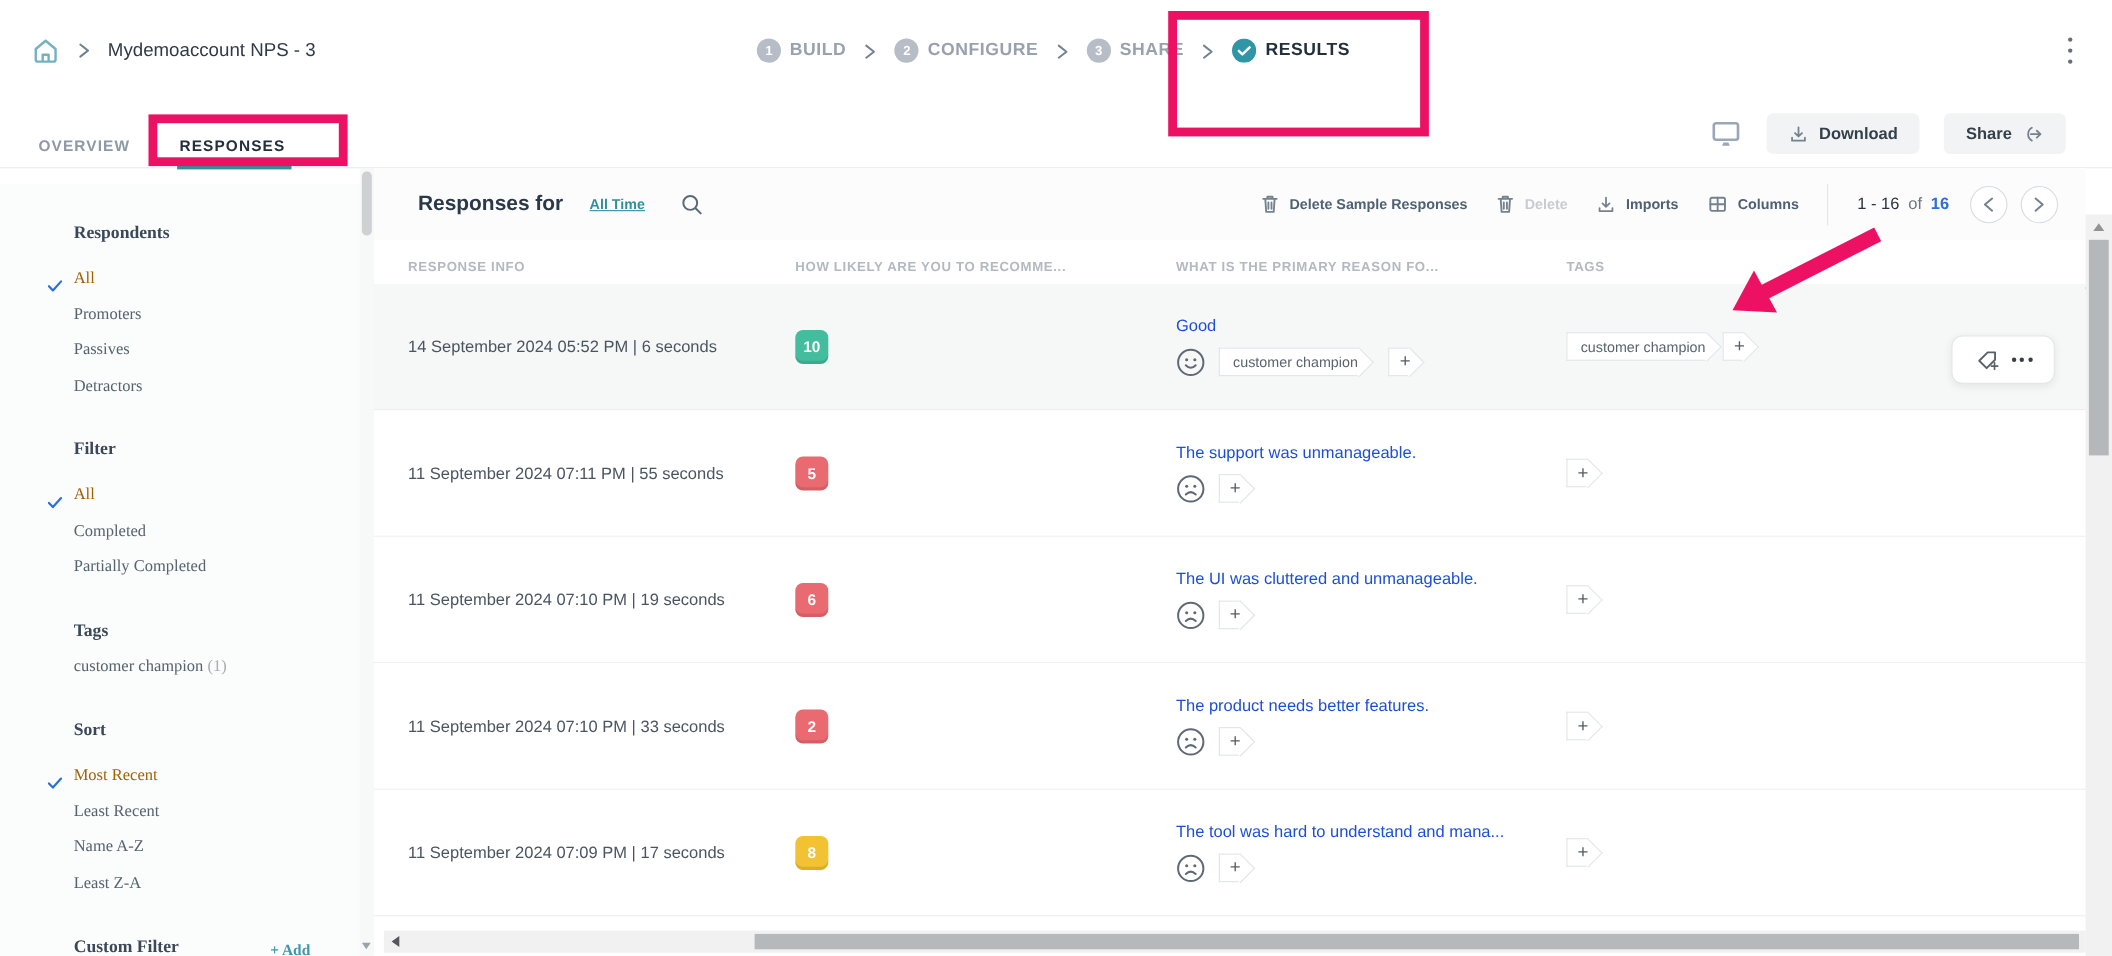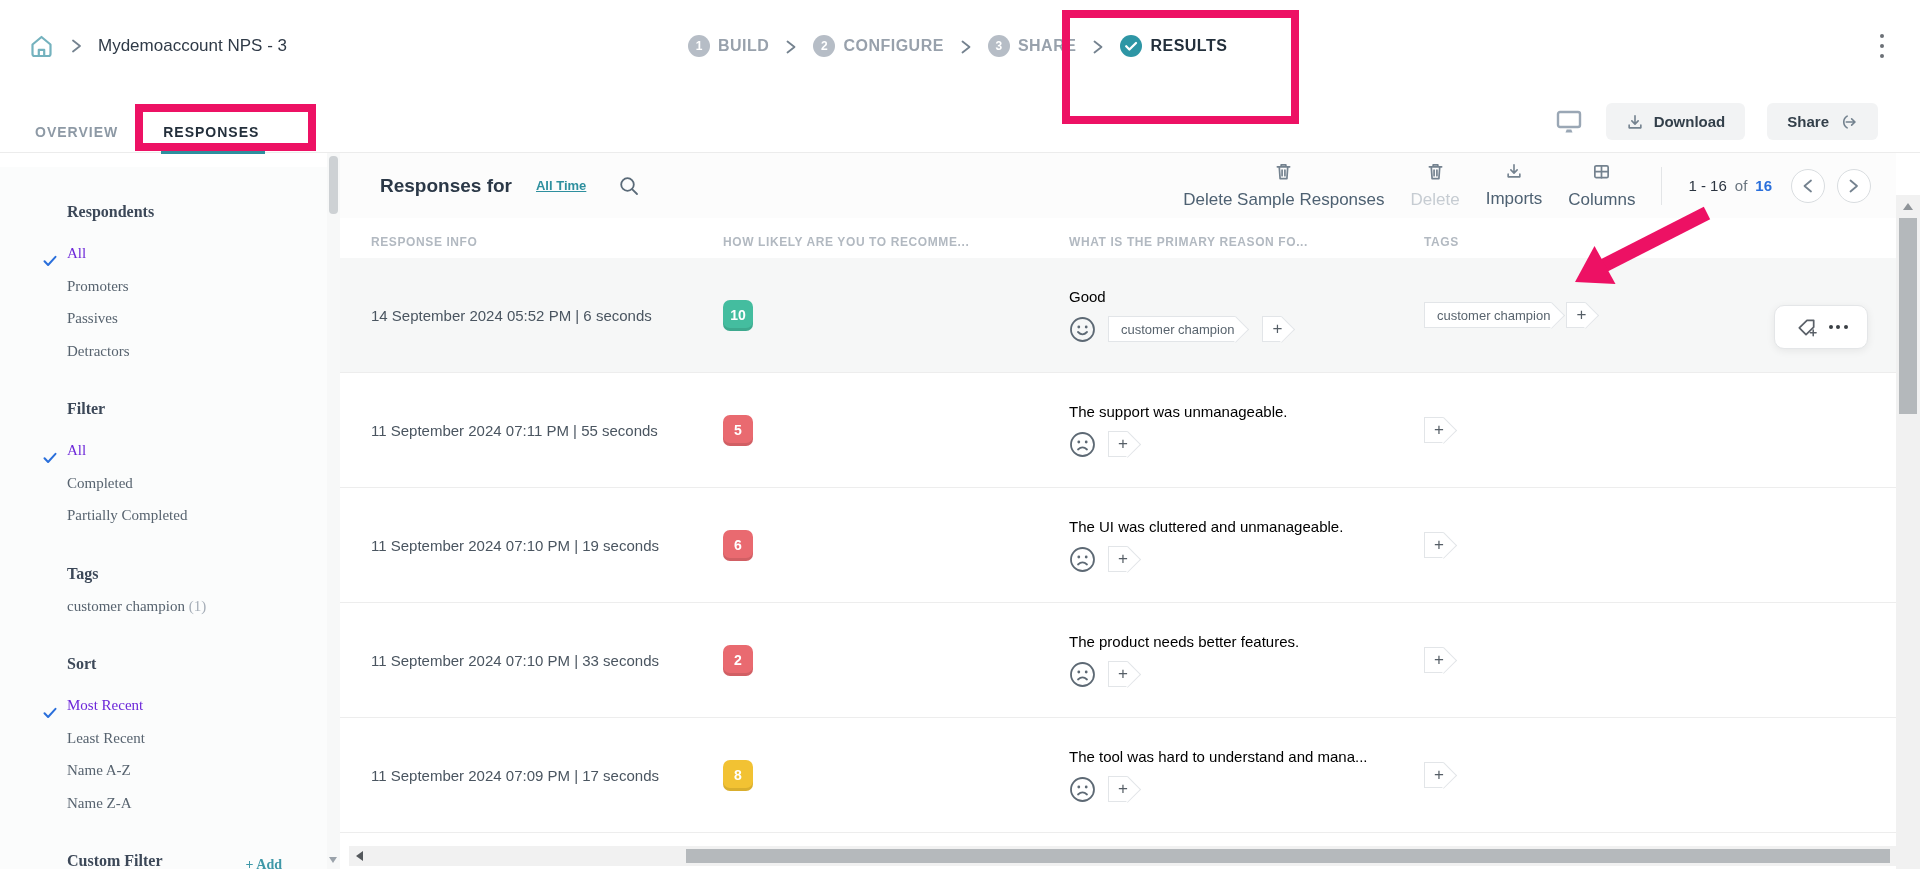"Delete Sample Responses" .tool-btn { flex-direction: column -> none; font-size: 17px -> 13px; font-weight: normal -> bold }
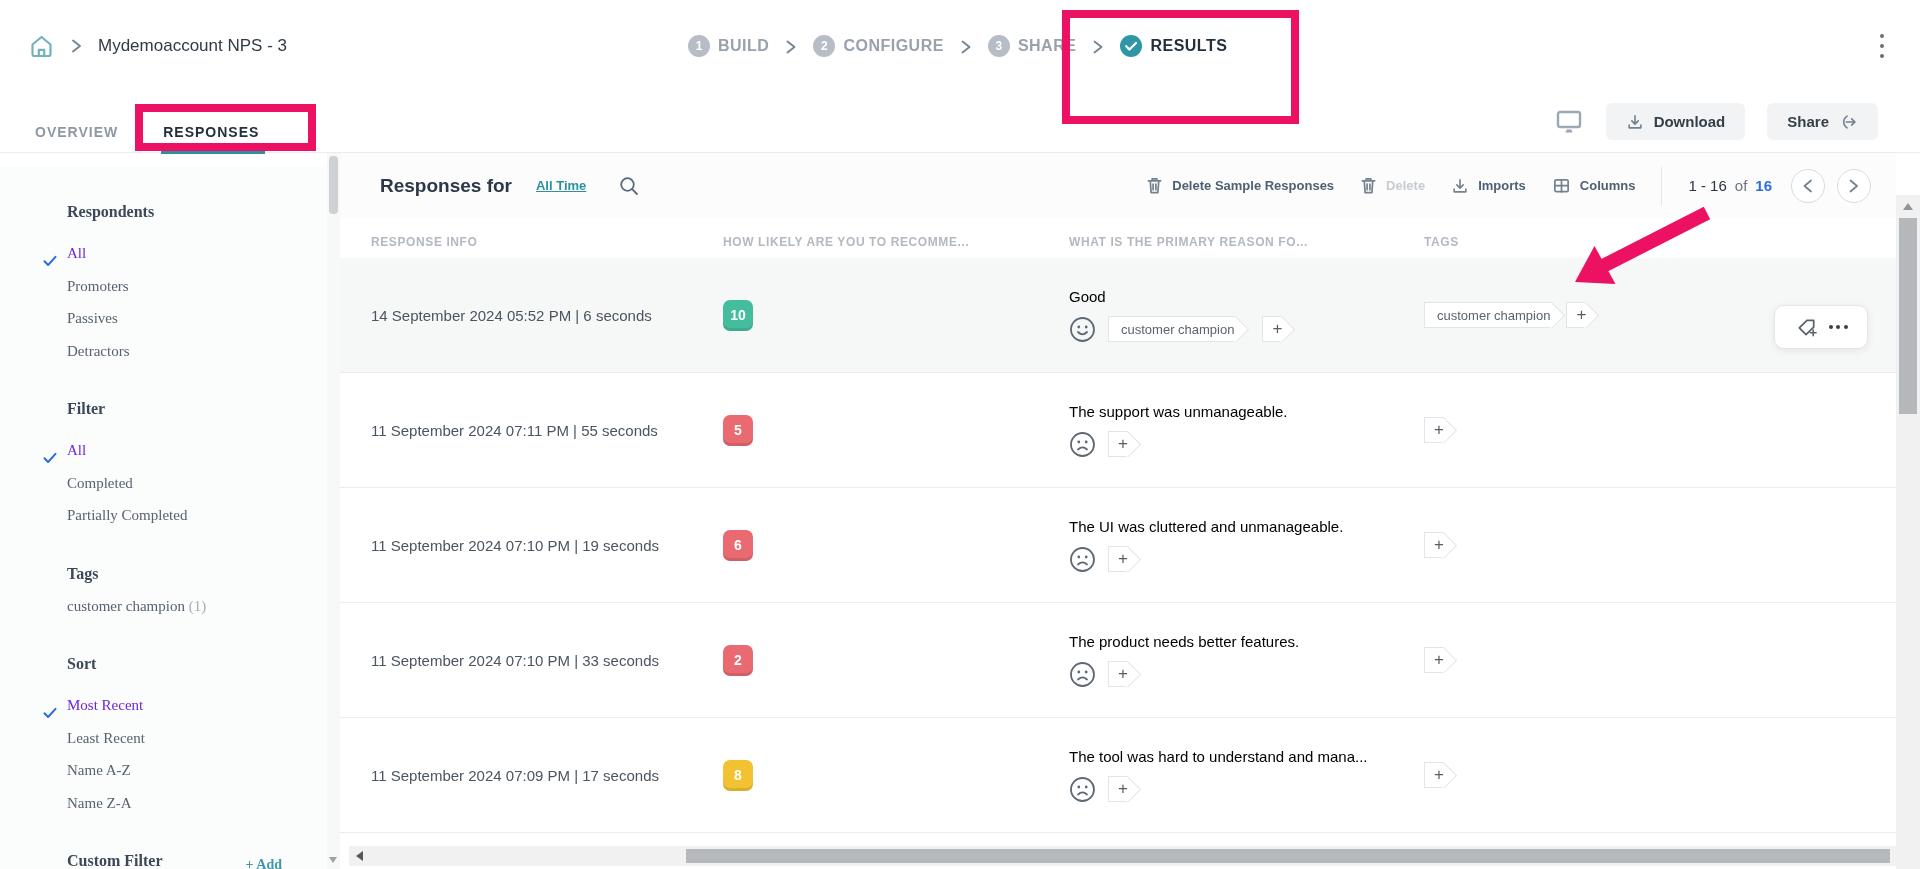"All" .side-item.selected { color: #6d28d9 -> #a16207 }
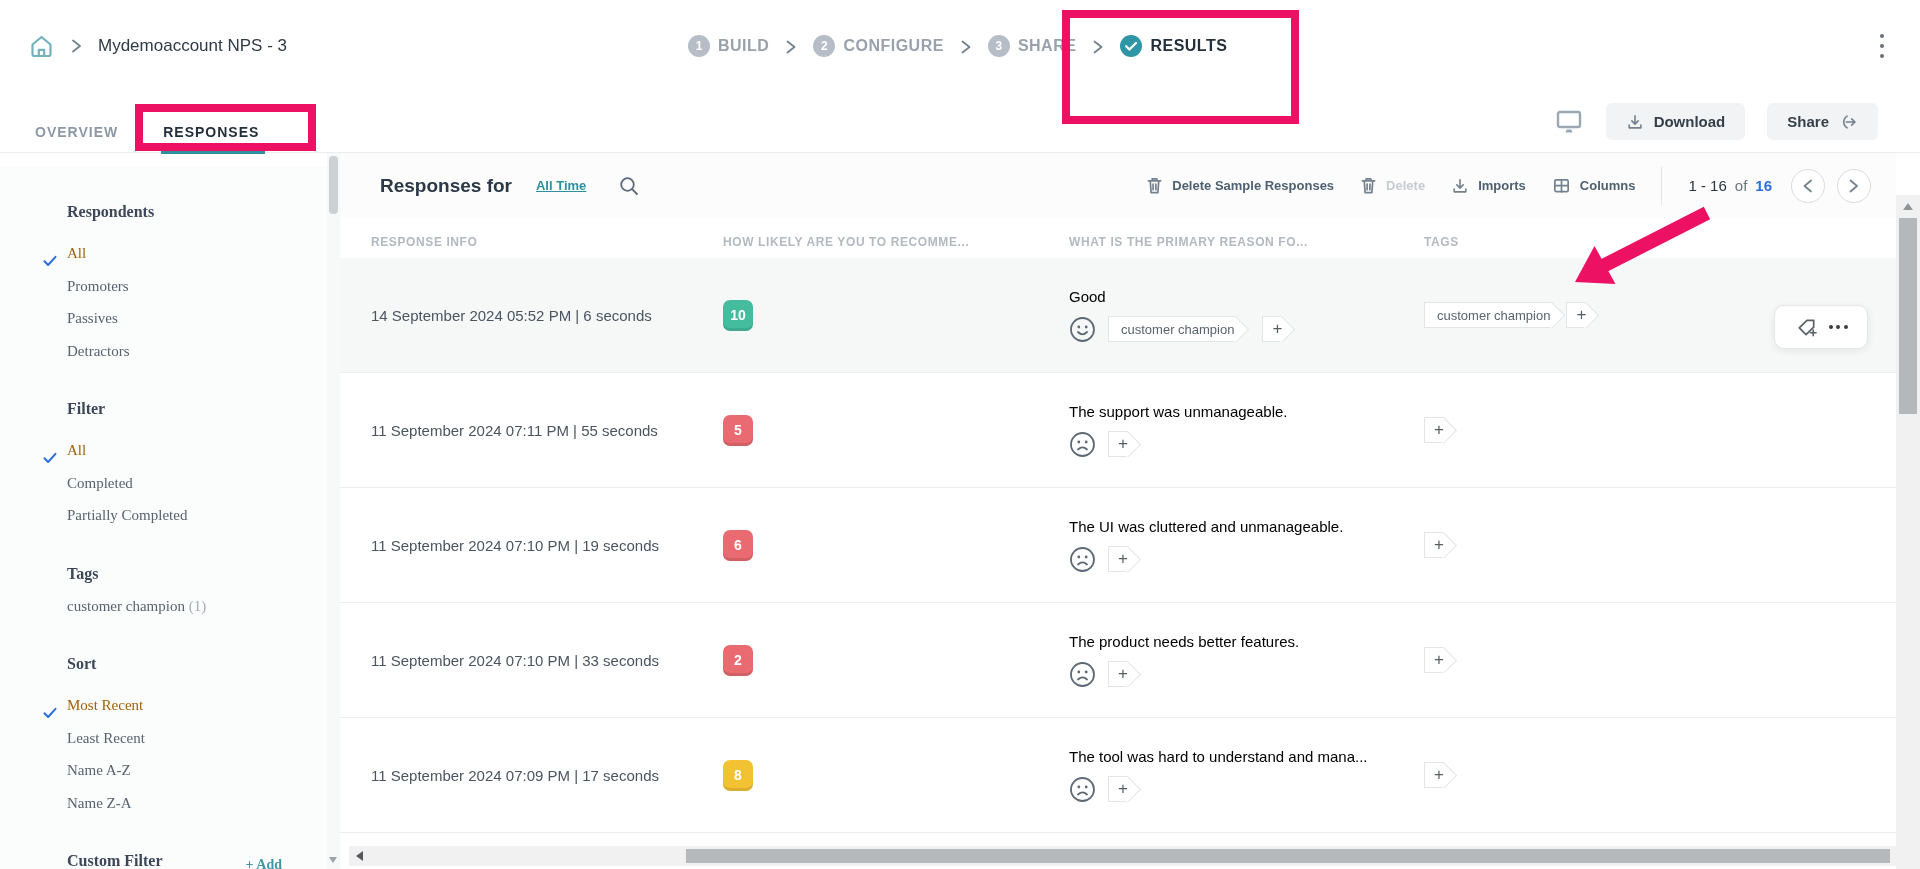"Good" .answer-text { color: #000000 -> #1d4ed8 }
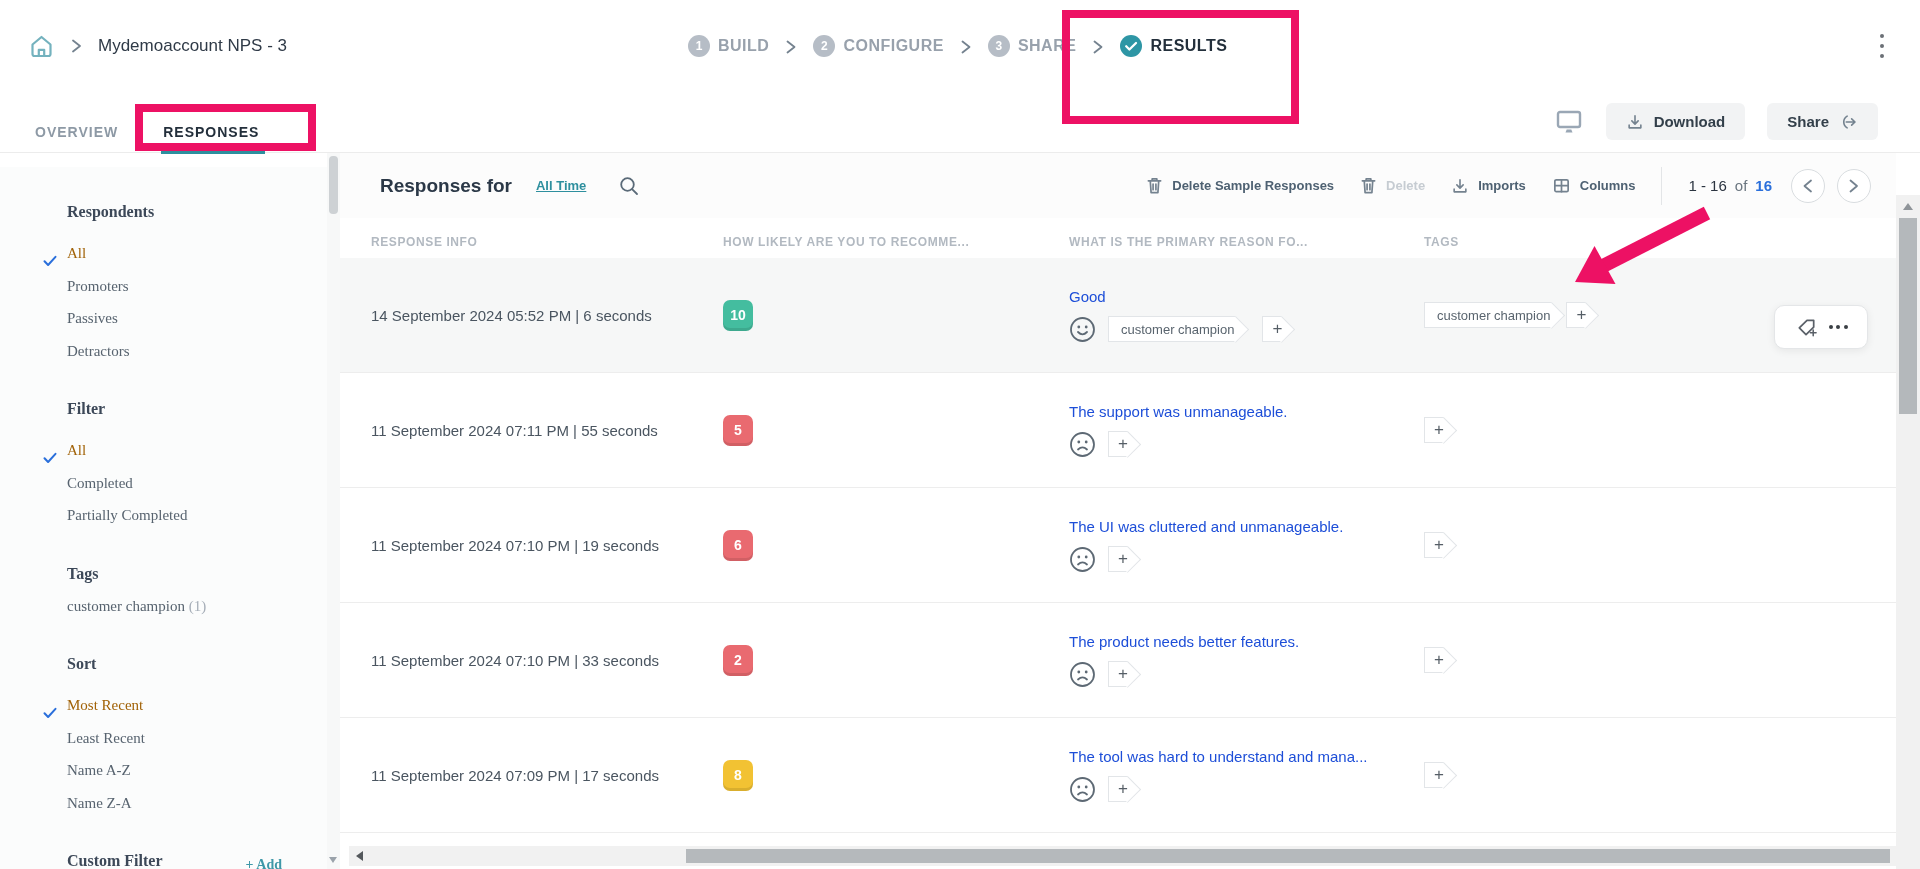"Name Z-A" div.side-item { text: Name -> Least }
